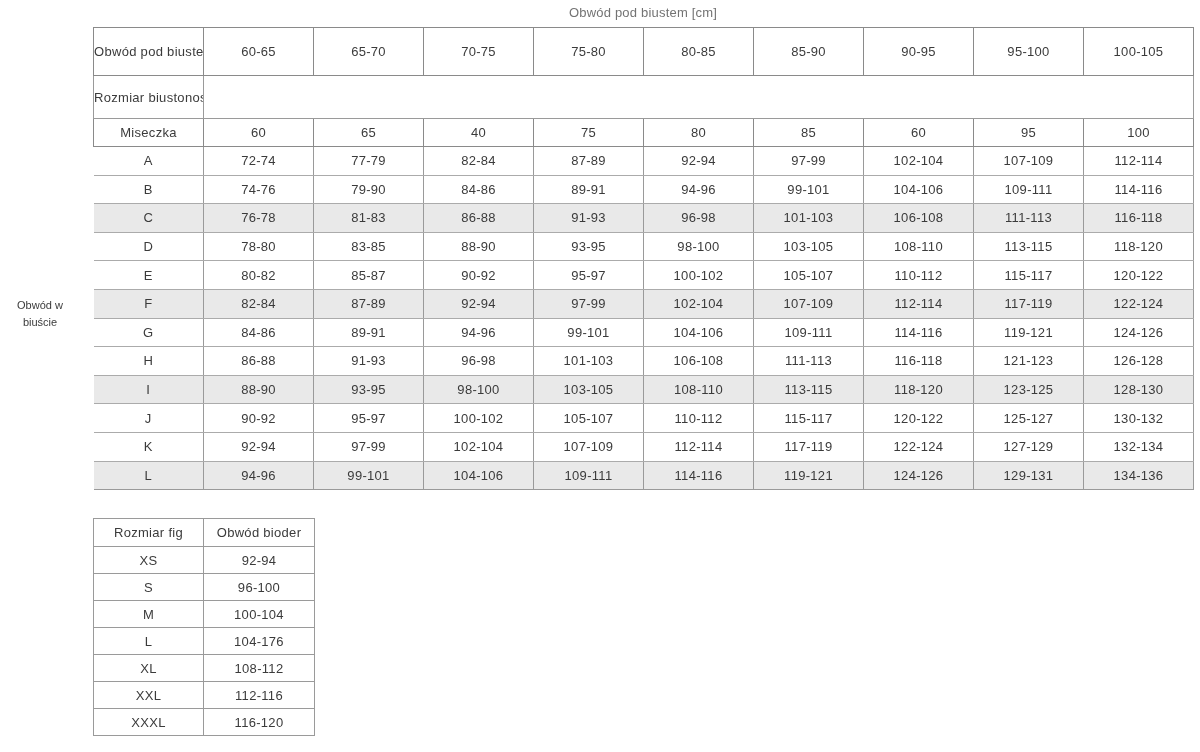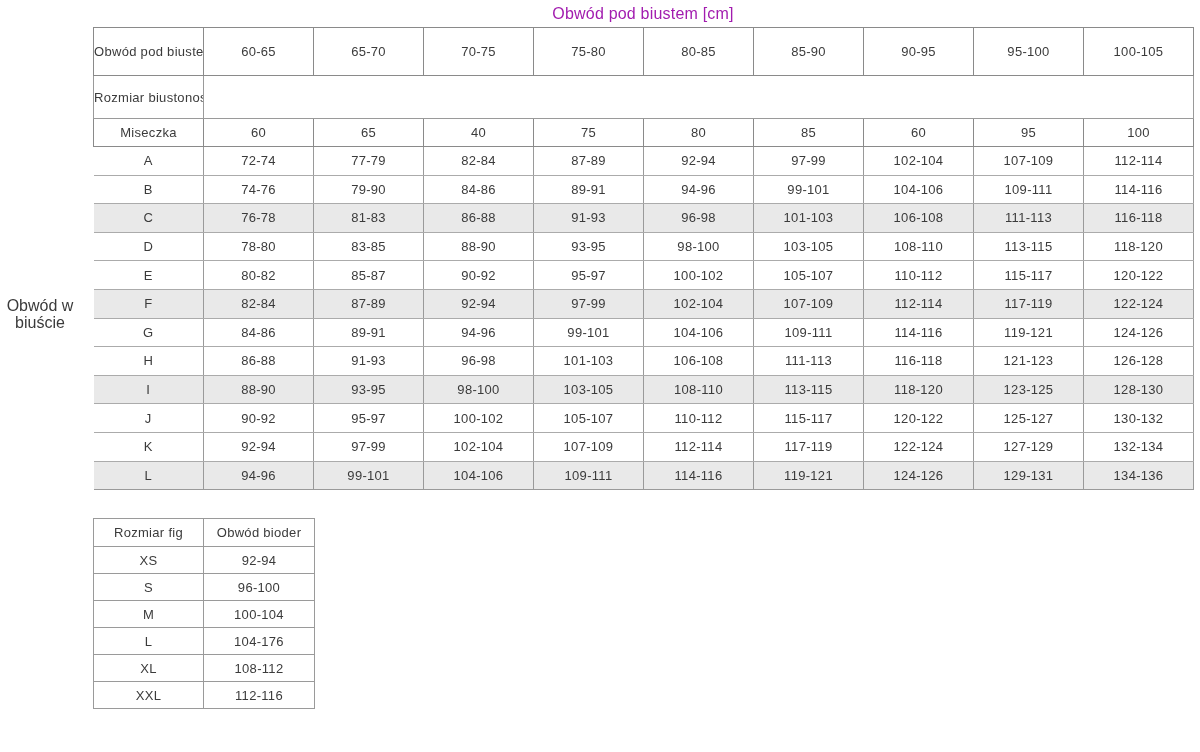"Obwód pod biustem [cm]" .title { color: #a21caf -> #737373; font-size: 16px -> 13px }
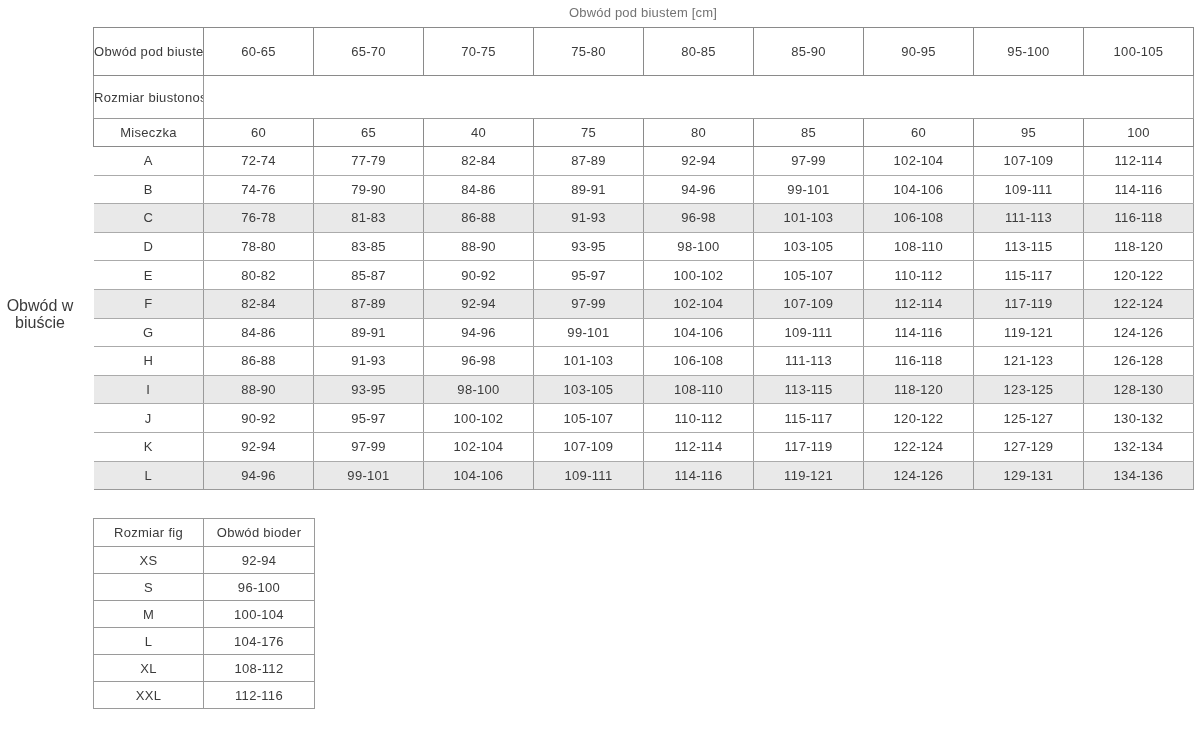"Obwód w biuście" .side-label { font-size: 16px -> 11px }
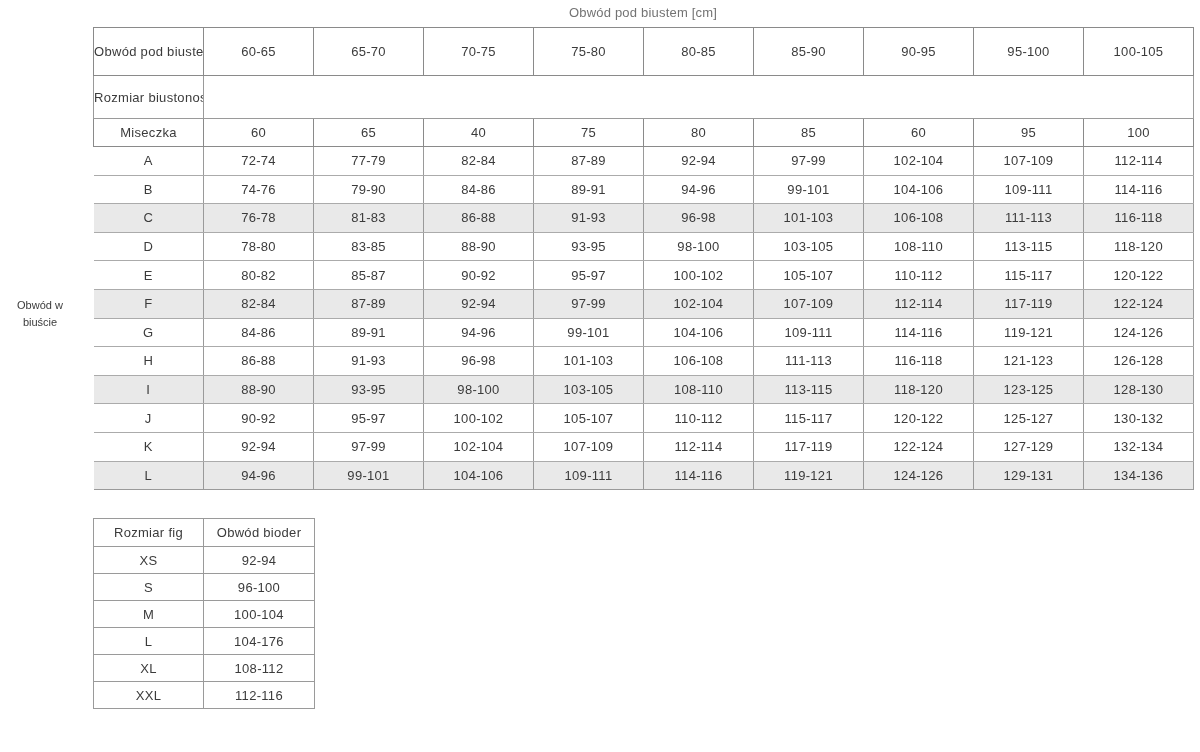"XXXL" tr { html: none -> <tr> <td>XXXL</td> <td>116-120</td> </tr> }
